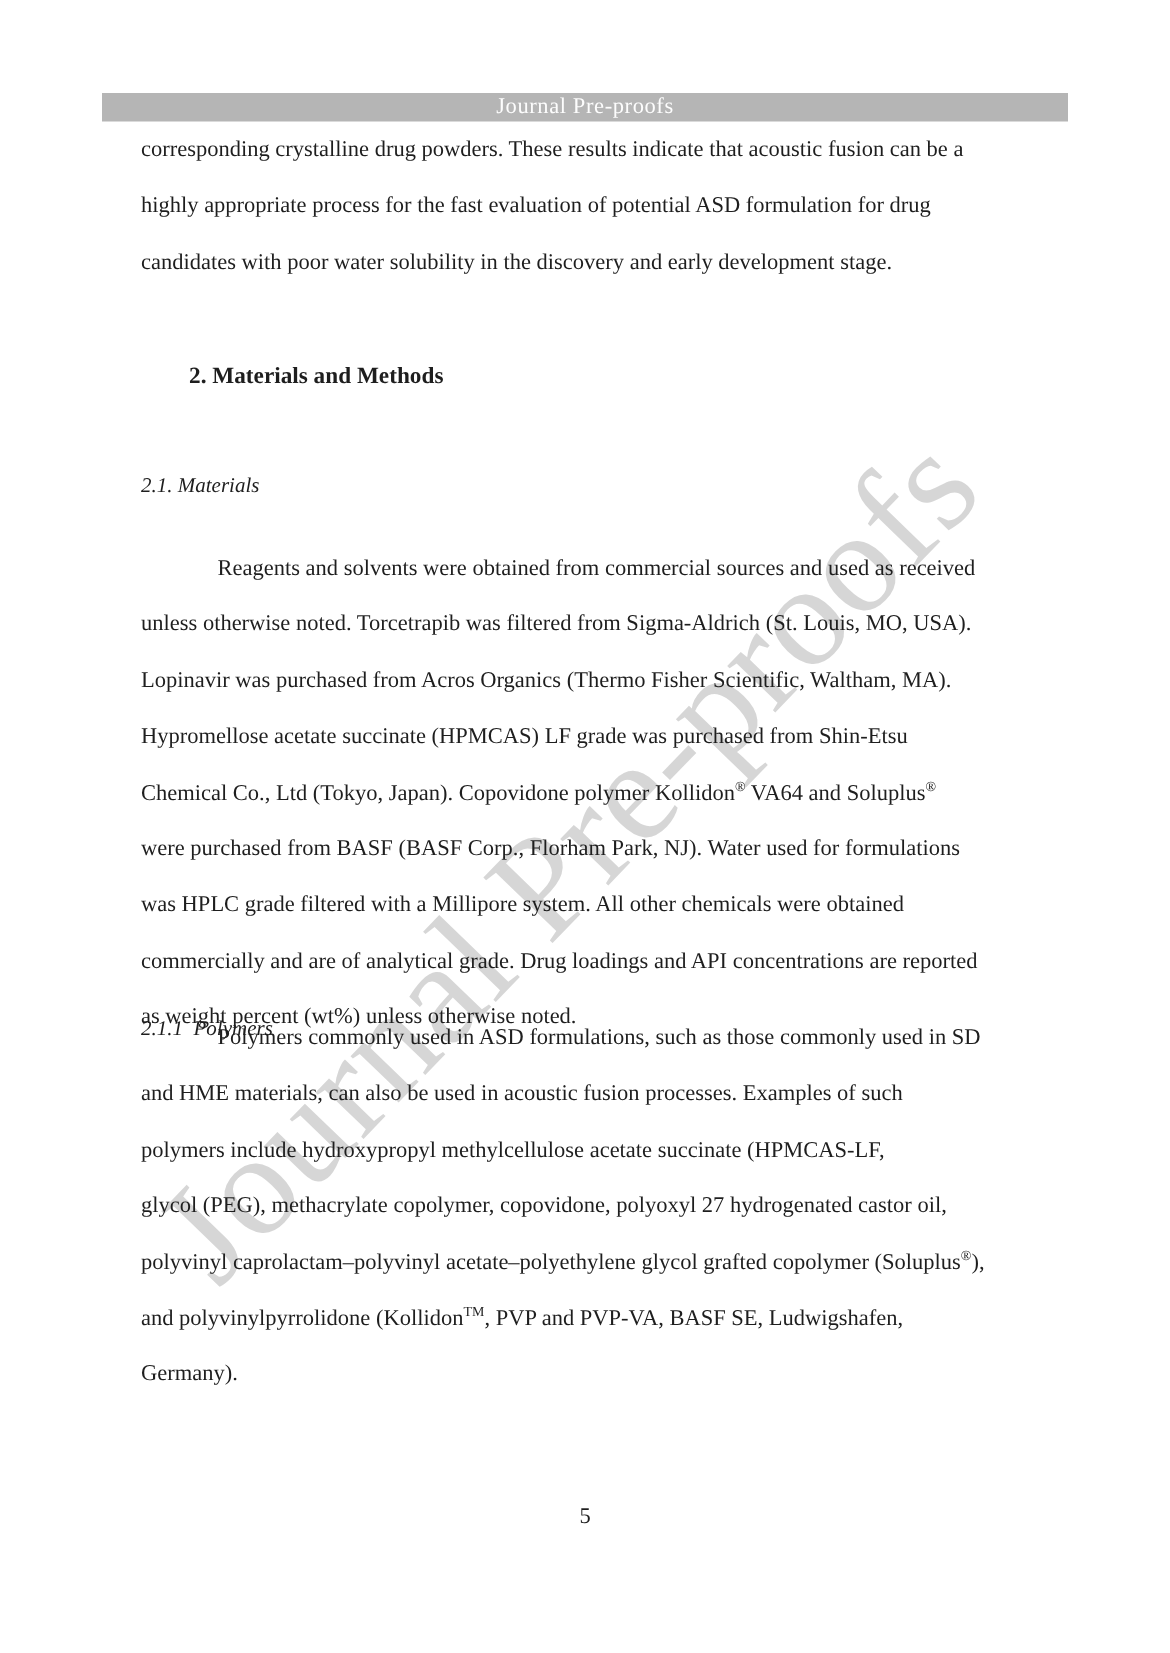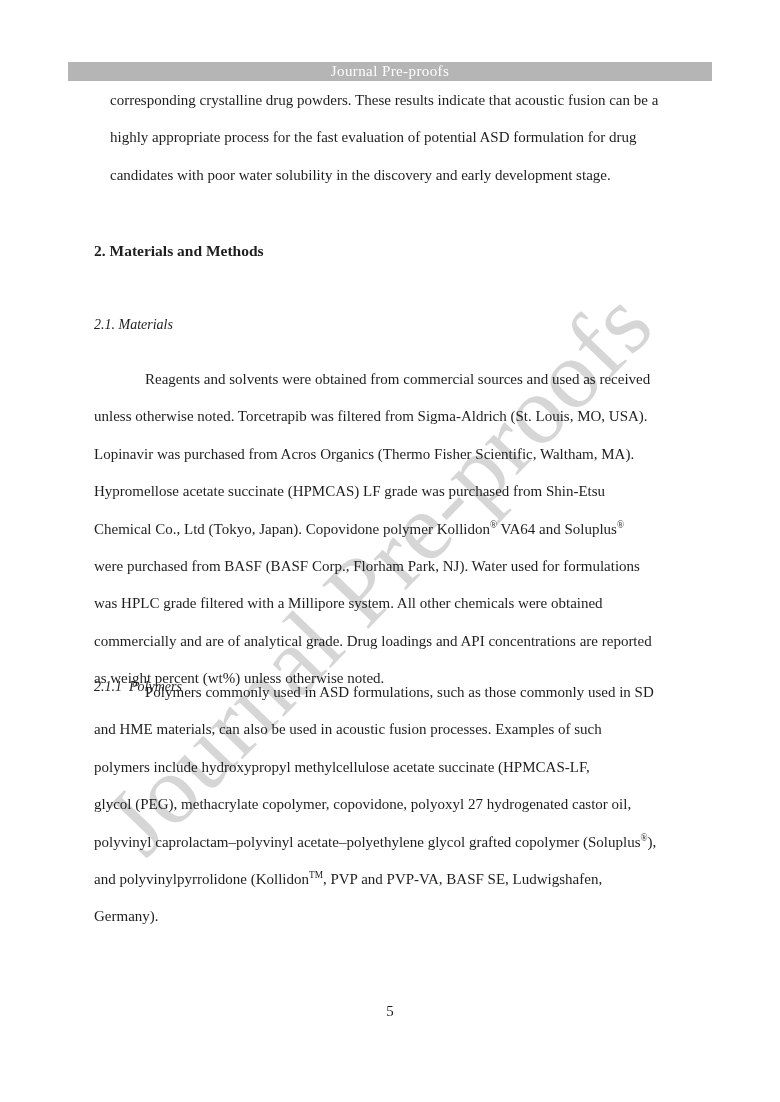"corresponding crystalline drug powders." #intro-paragraph { margin-left: 16px -> none }
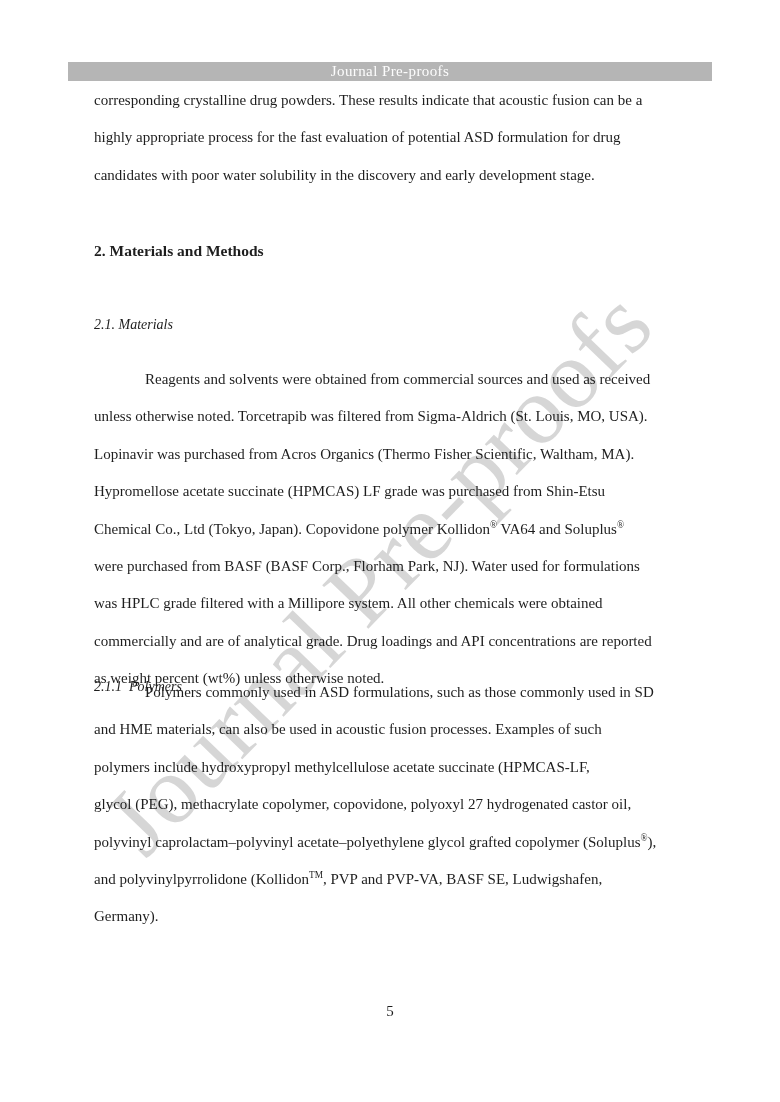"2. Materials and Methods" .heading-bold { margin-left: none -> 32px }
